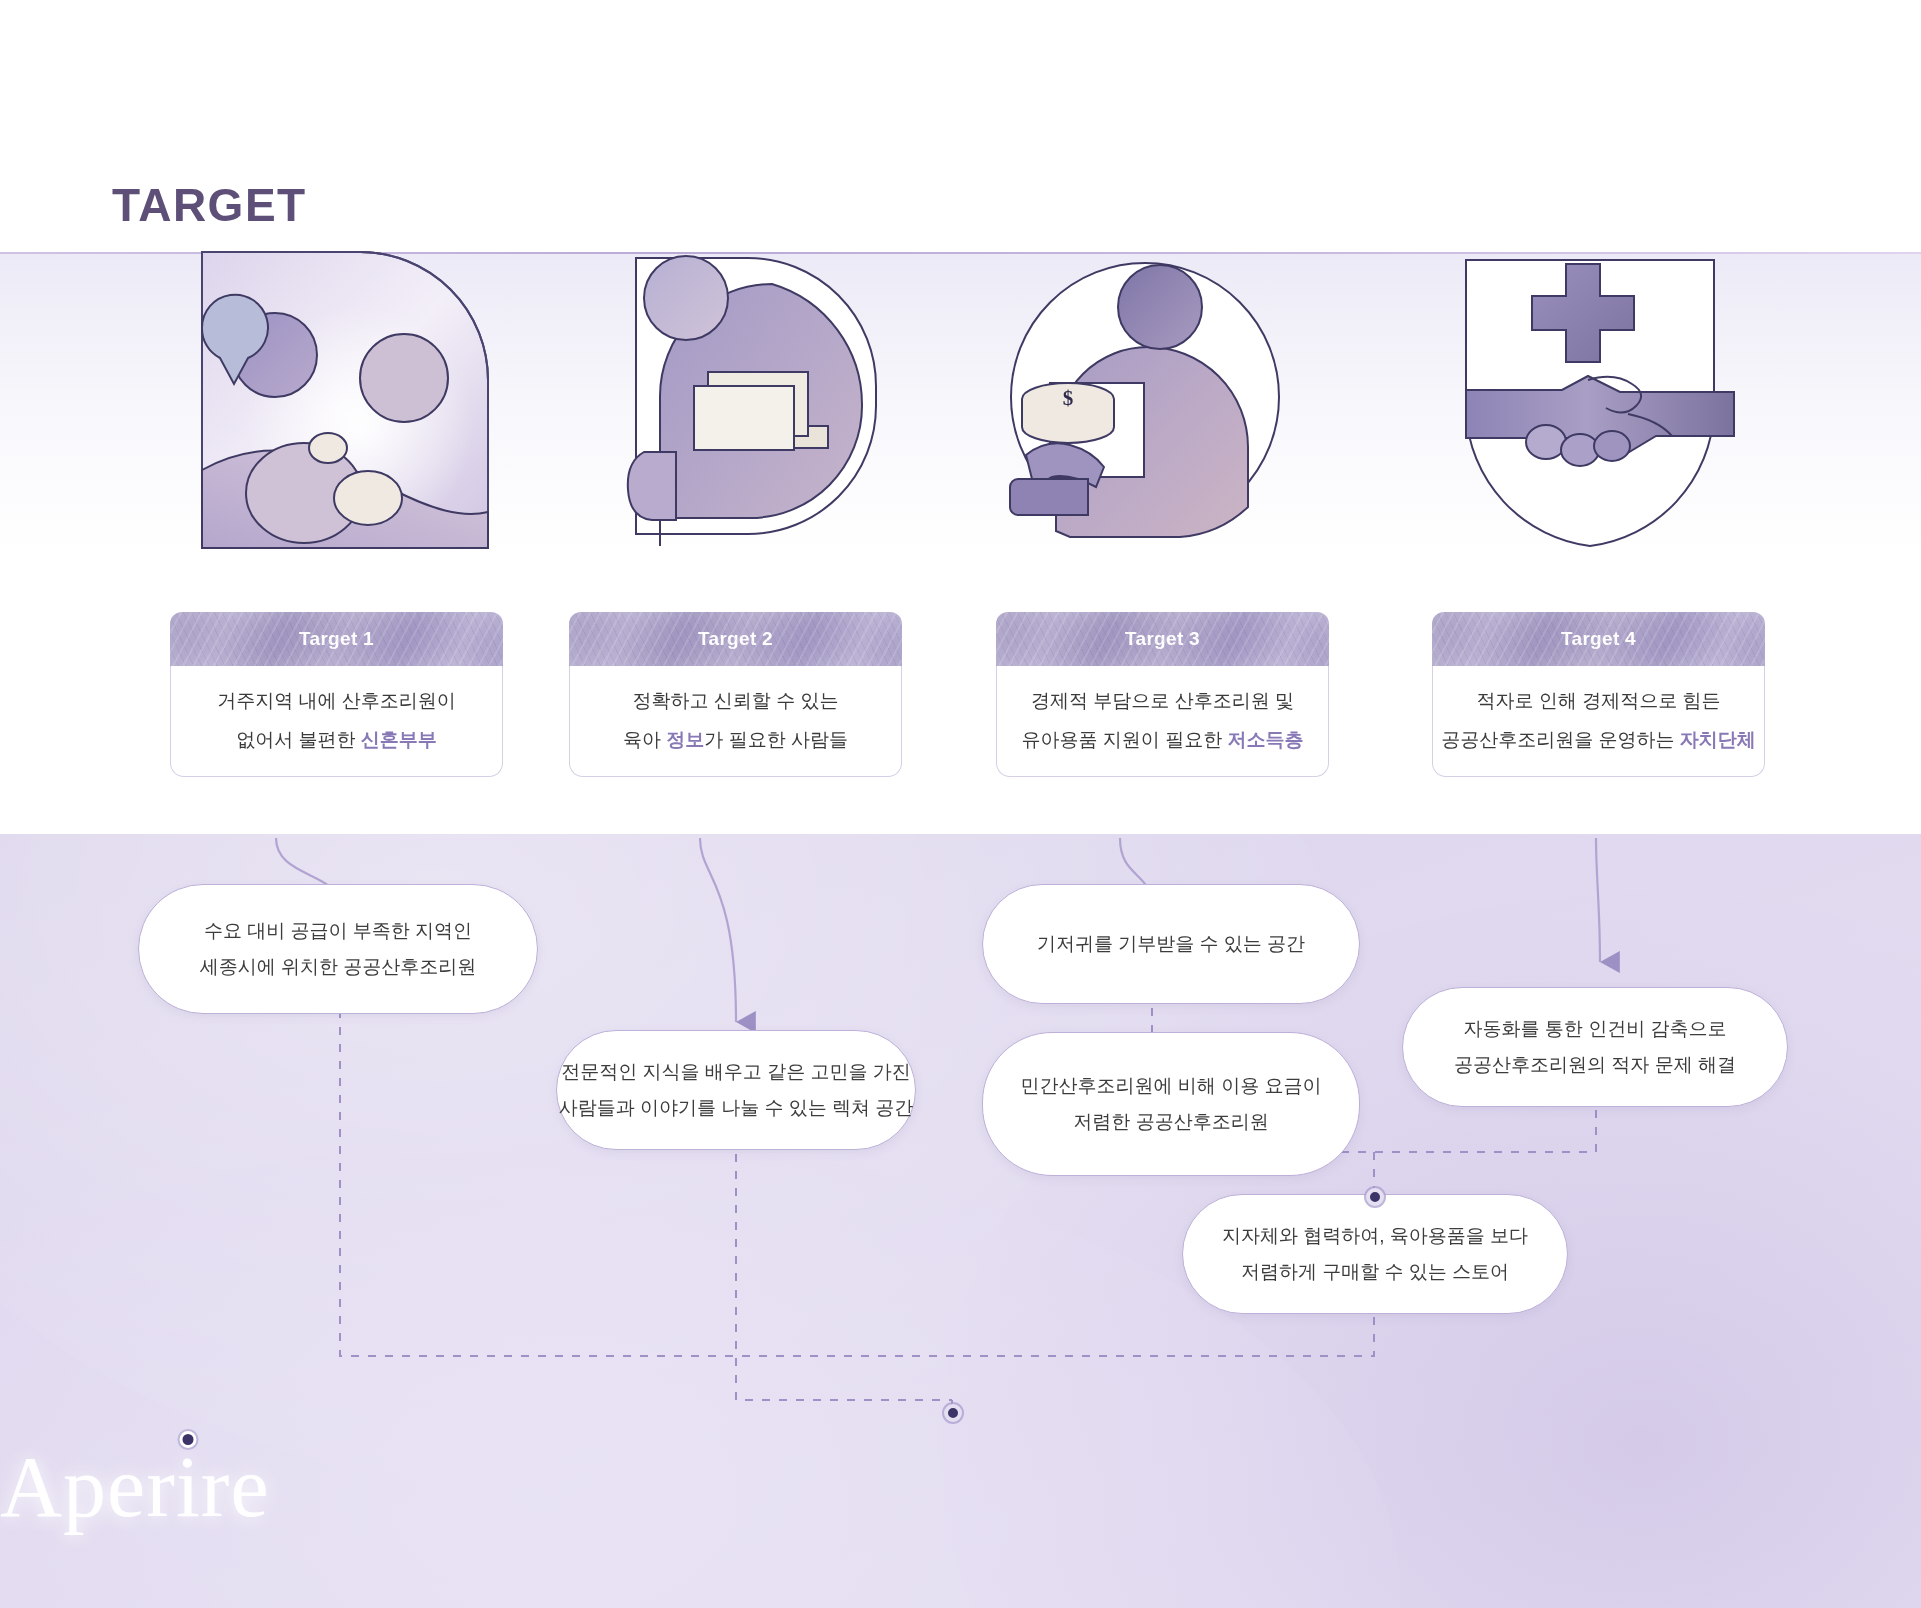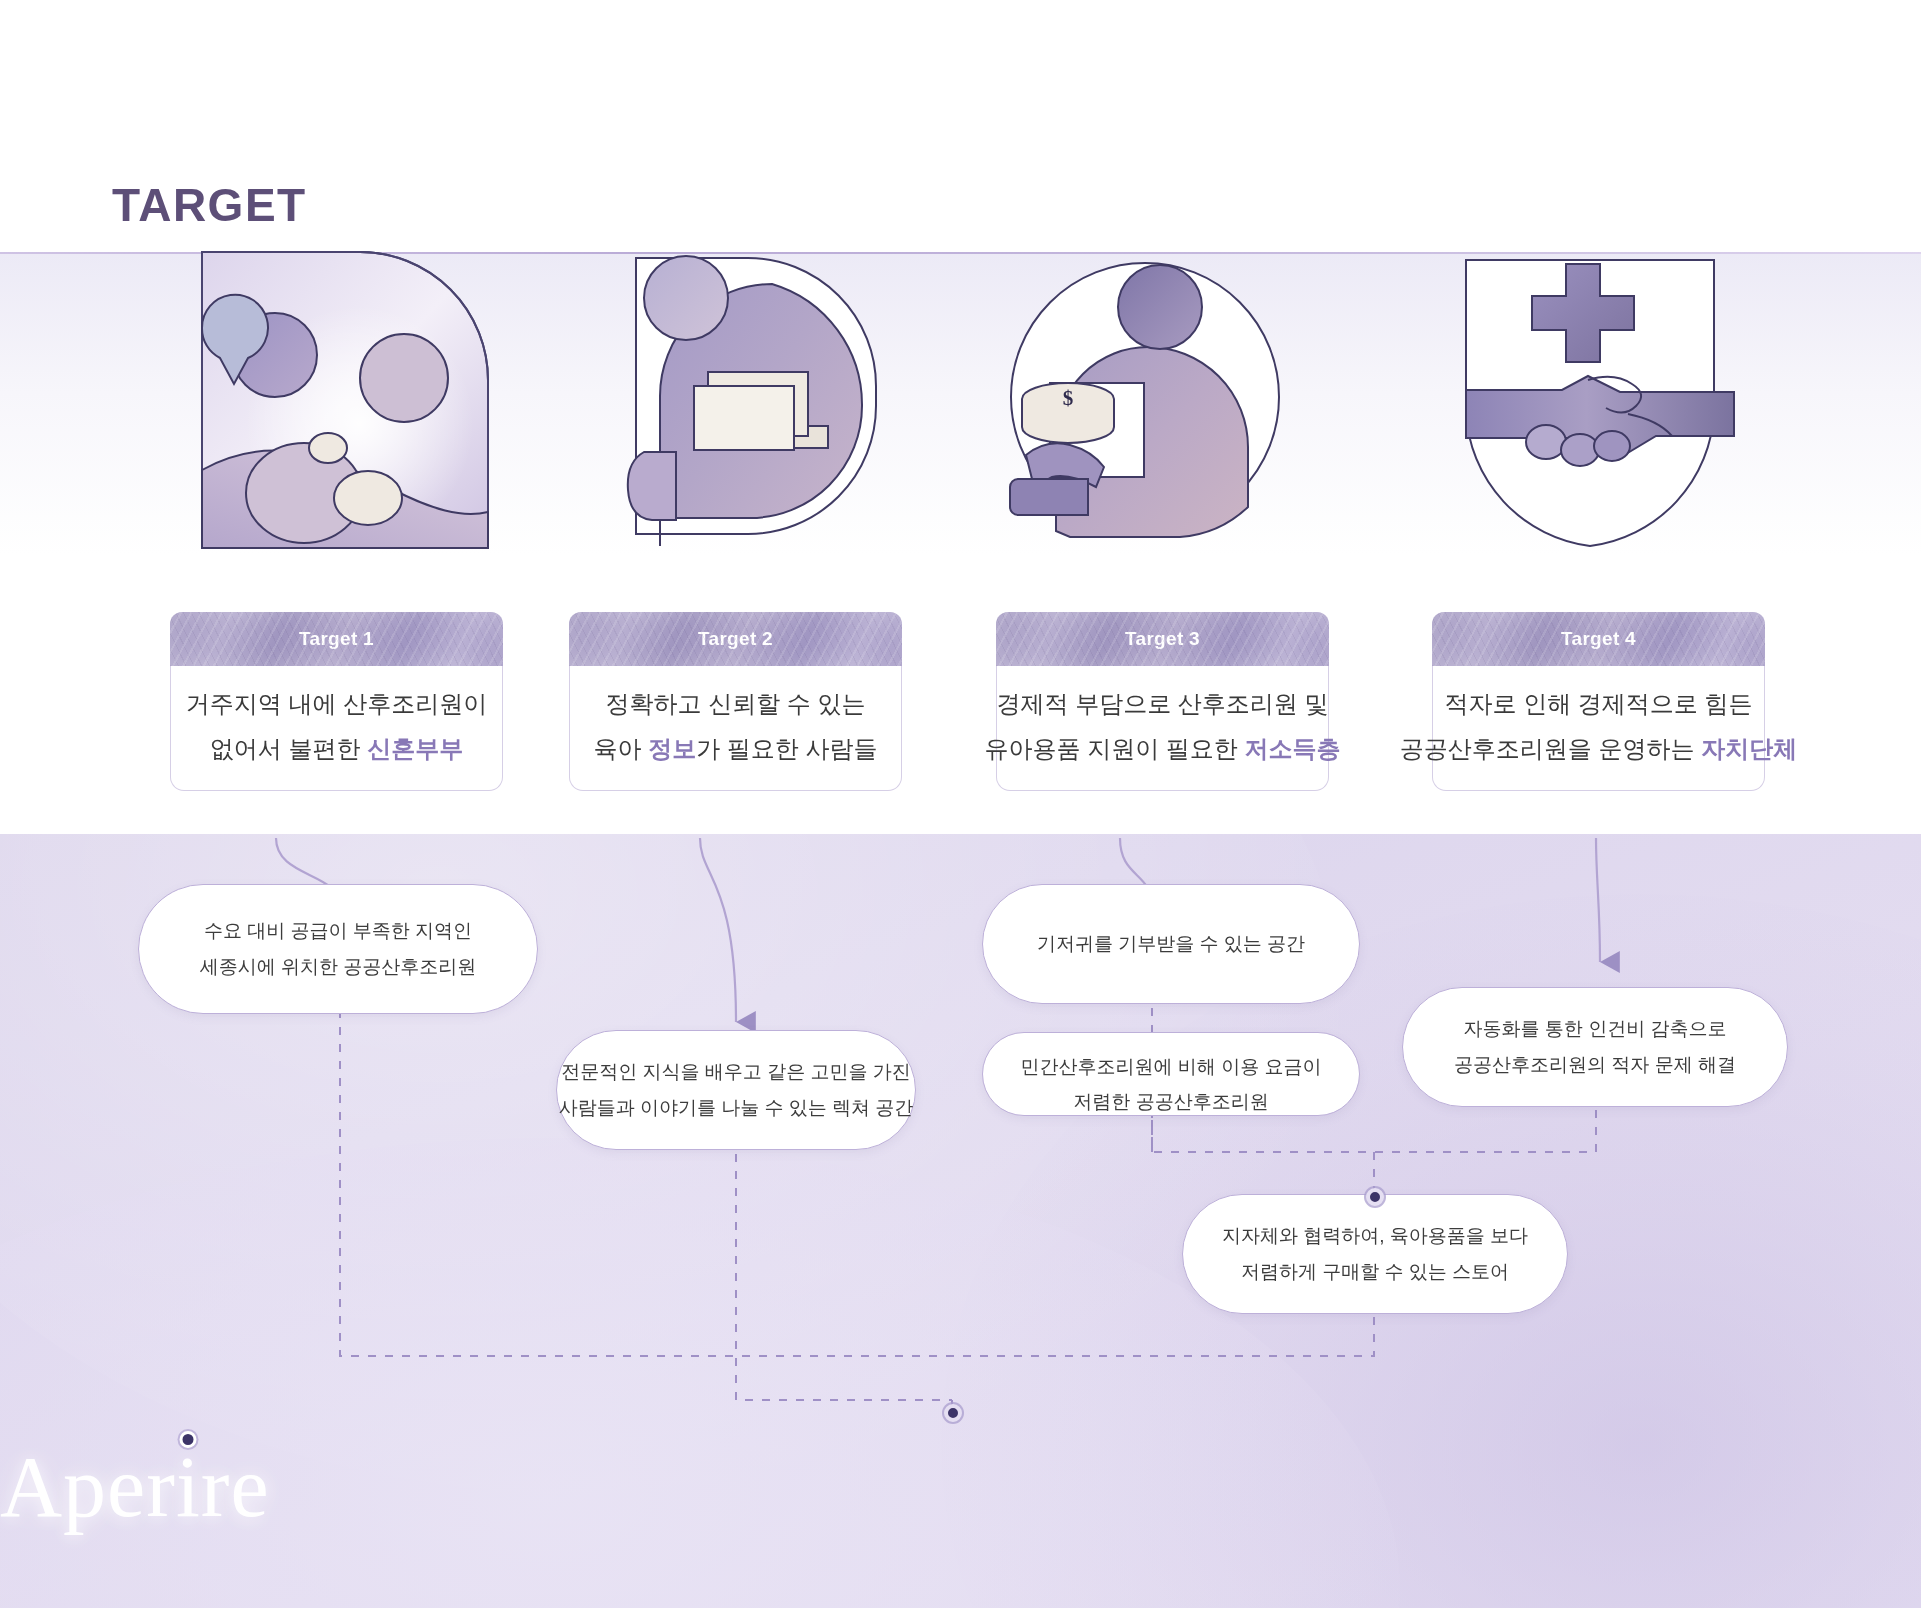"거주지역 내에 산후조리원이" .card-line { font-size: 24px -> 19px }
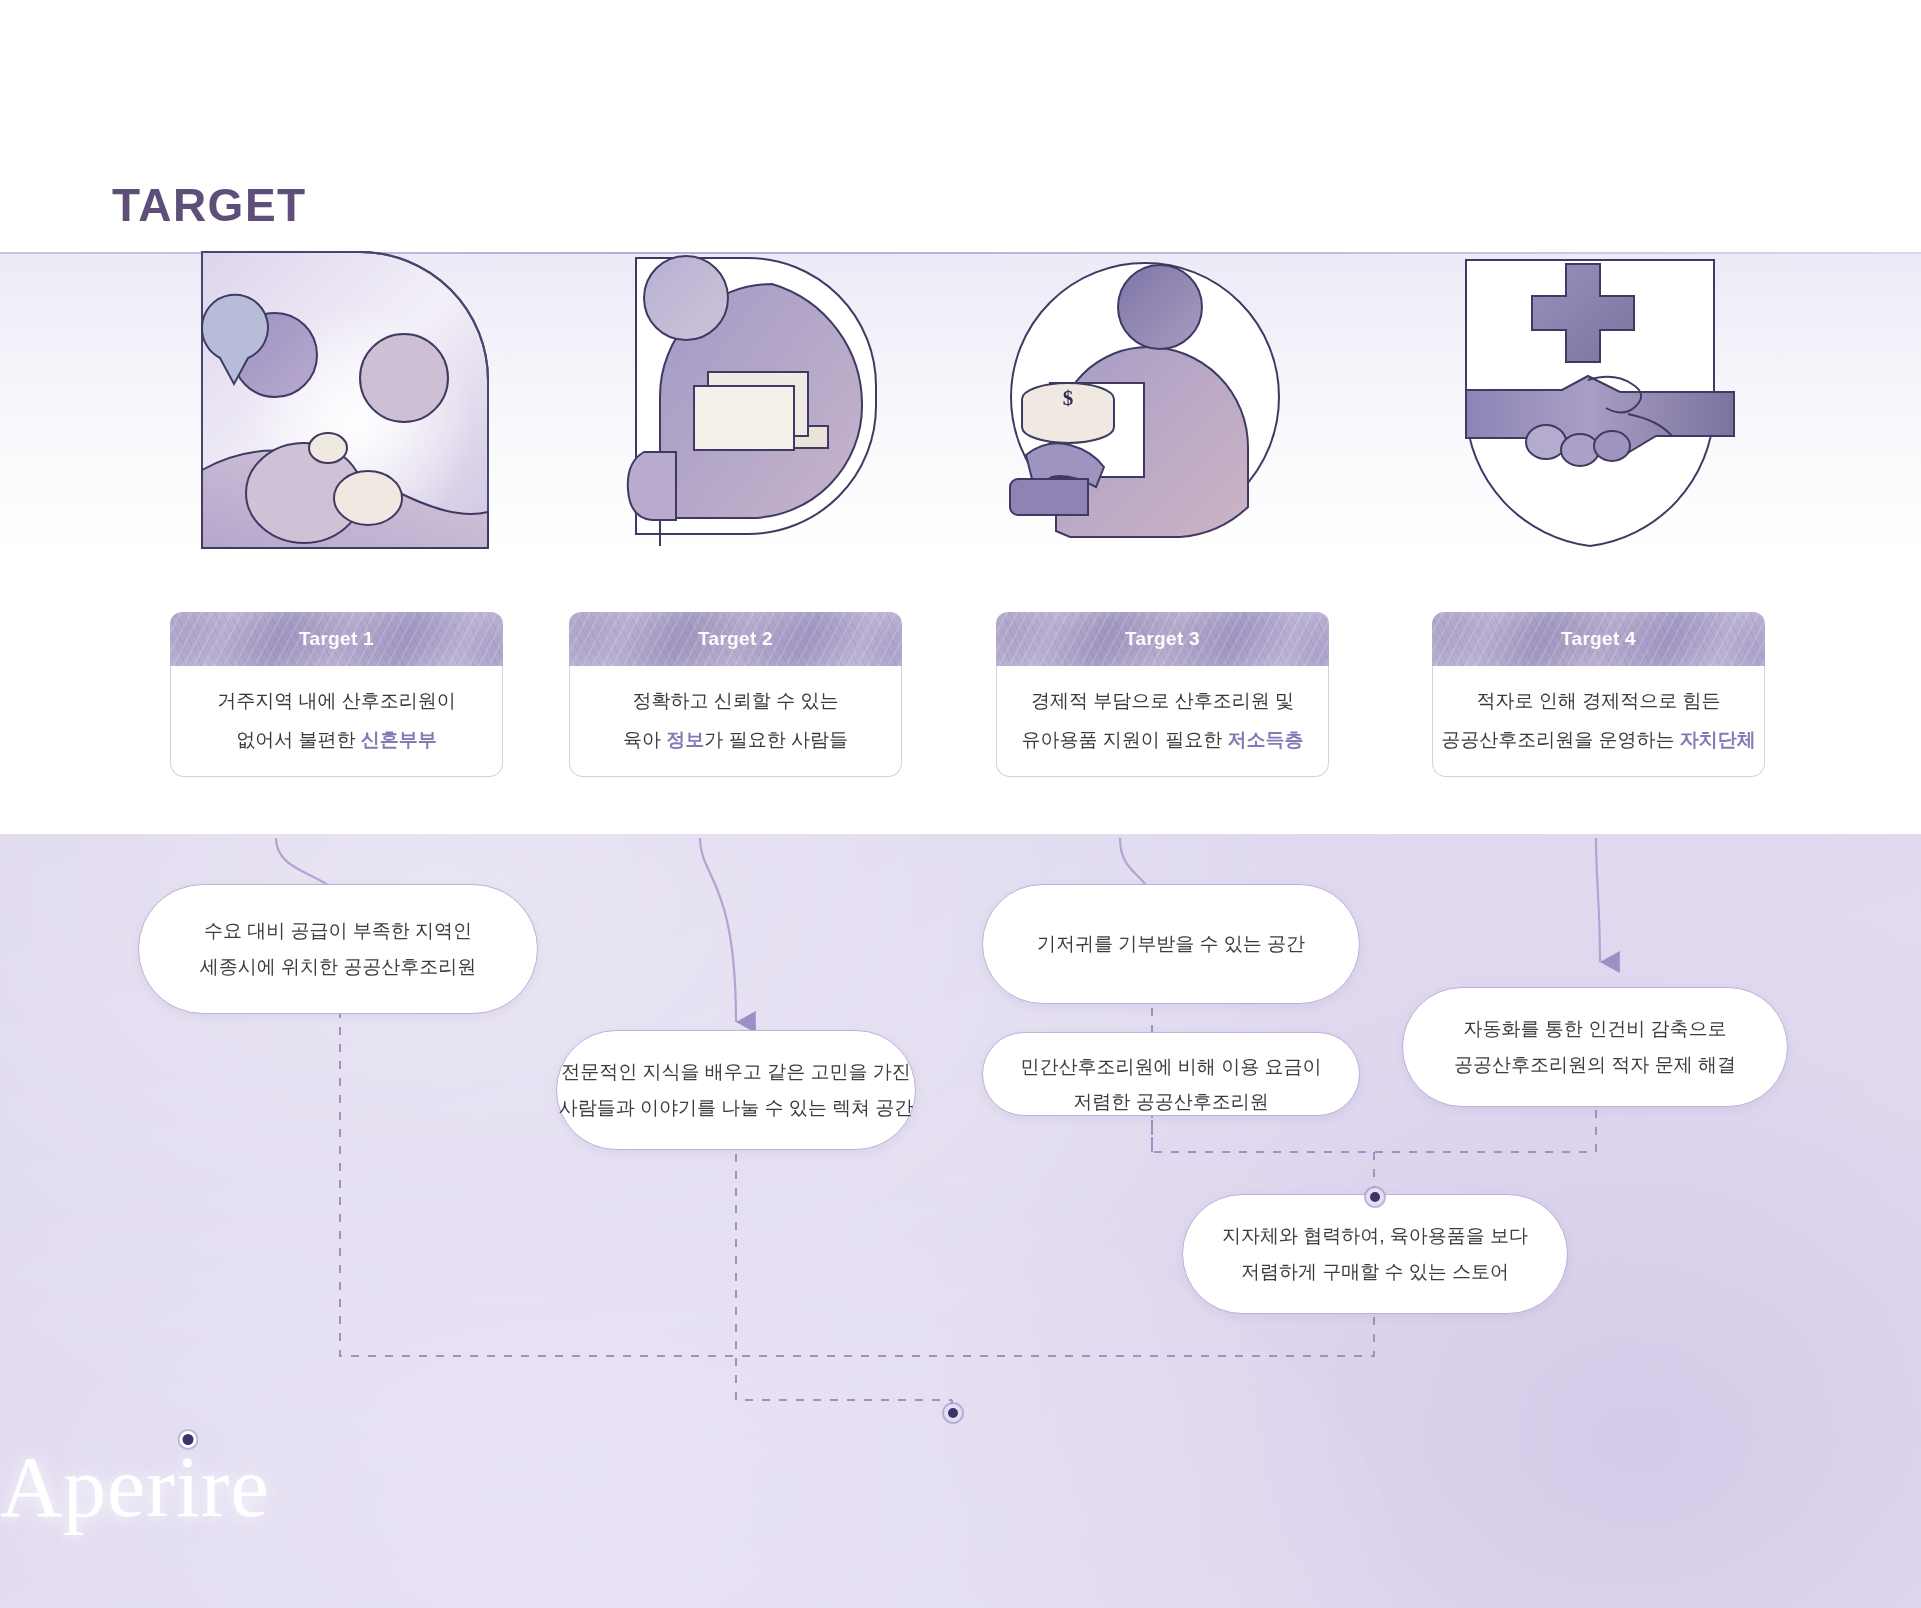"민간산후조리원에 비해 이용 요금이" div.pill { height: 84px -> 144px; justify-content: flex-end -> none }
